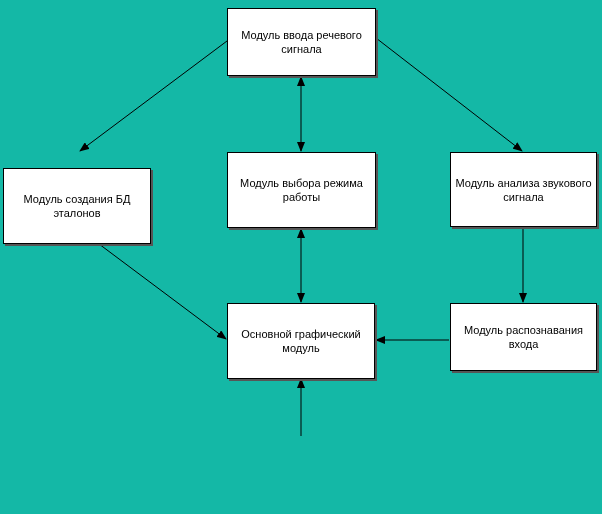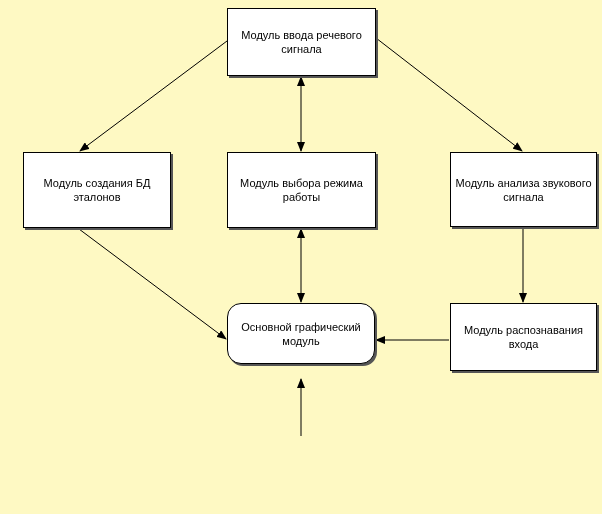"Модуль ввода речевого" .canvas { background: #fef9c3 -> #14b8a6 }
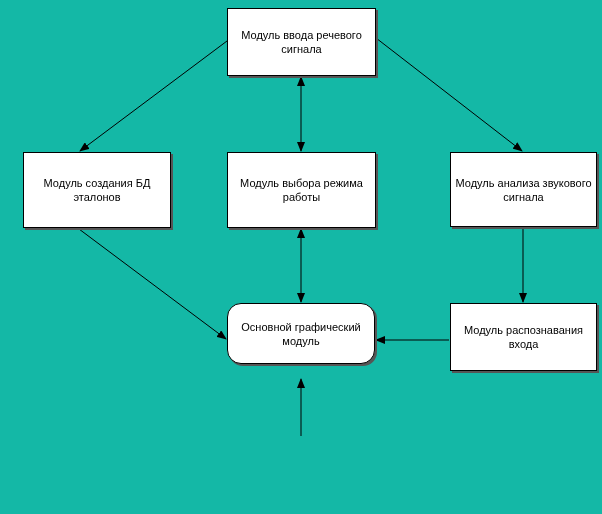"Модуль создания БД" div.node { margin-left: 20px -> none; top: 152px -> 168px }
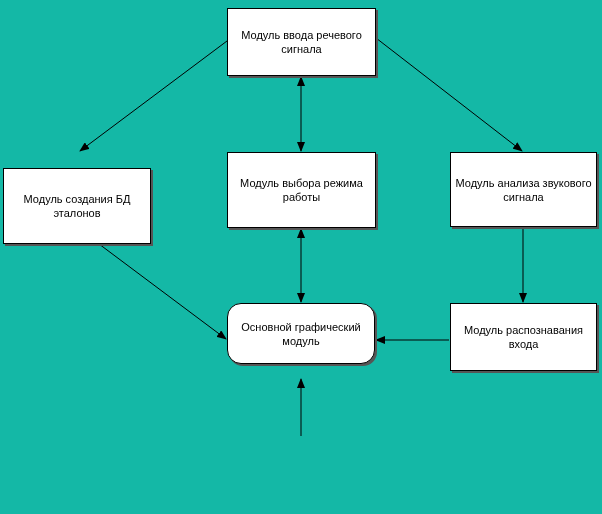"Основной графический" div.node { border-radius: 14px -> none; height: 61px -> 76px }
